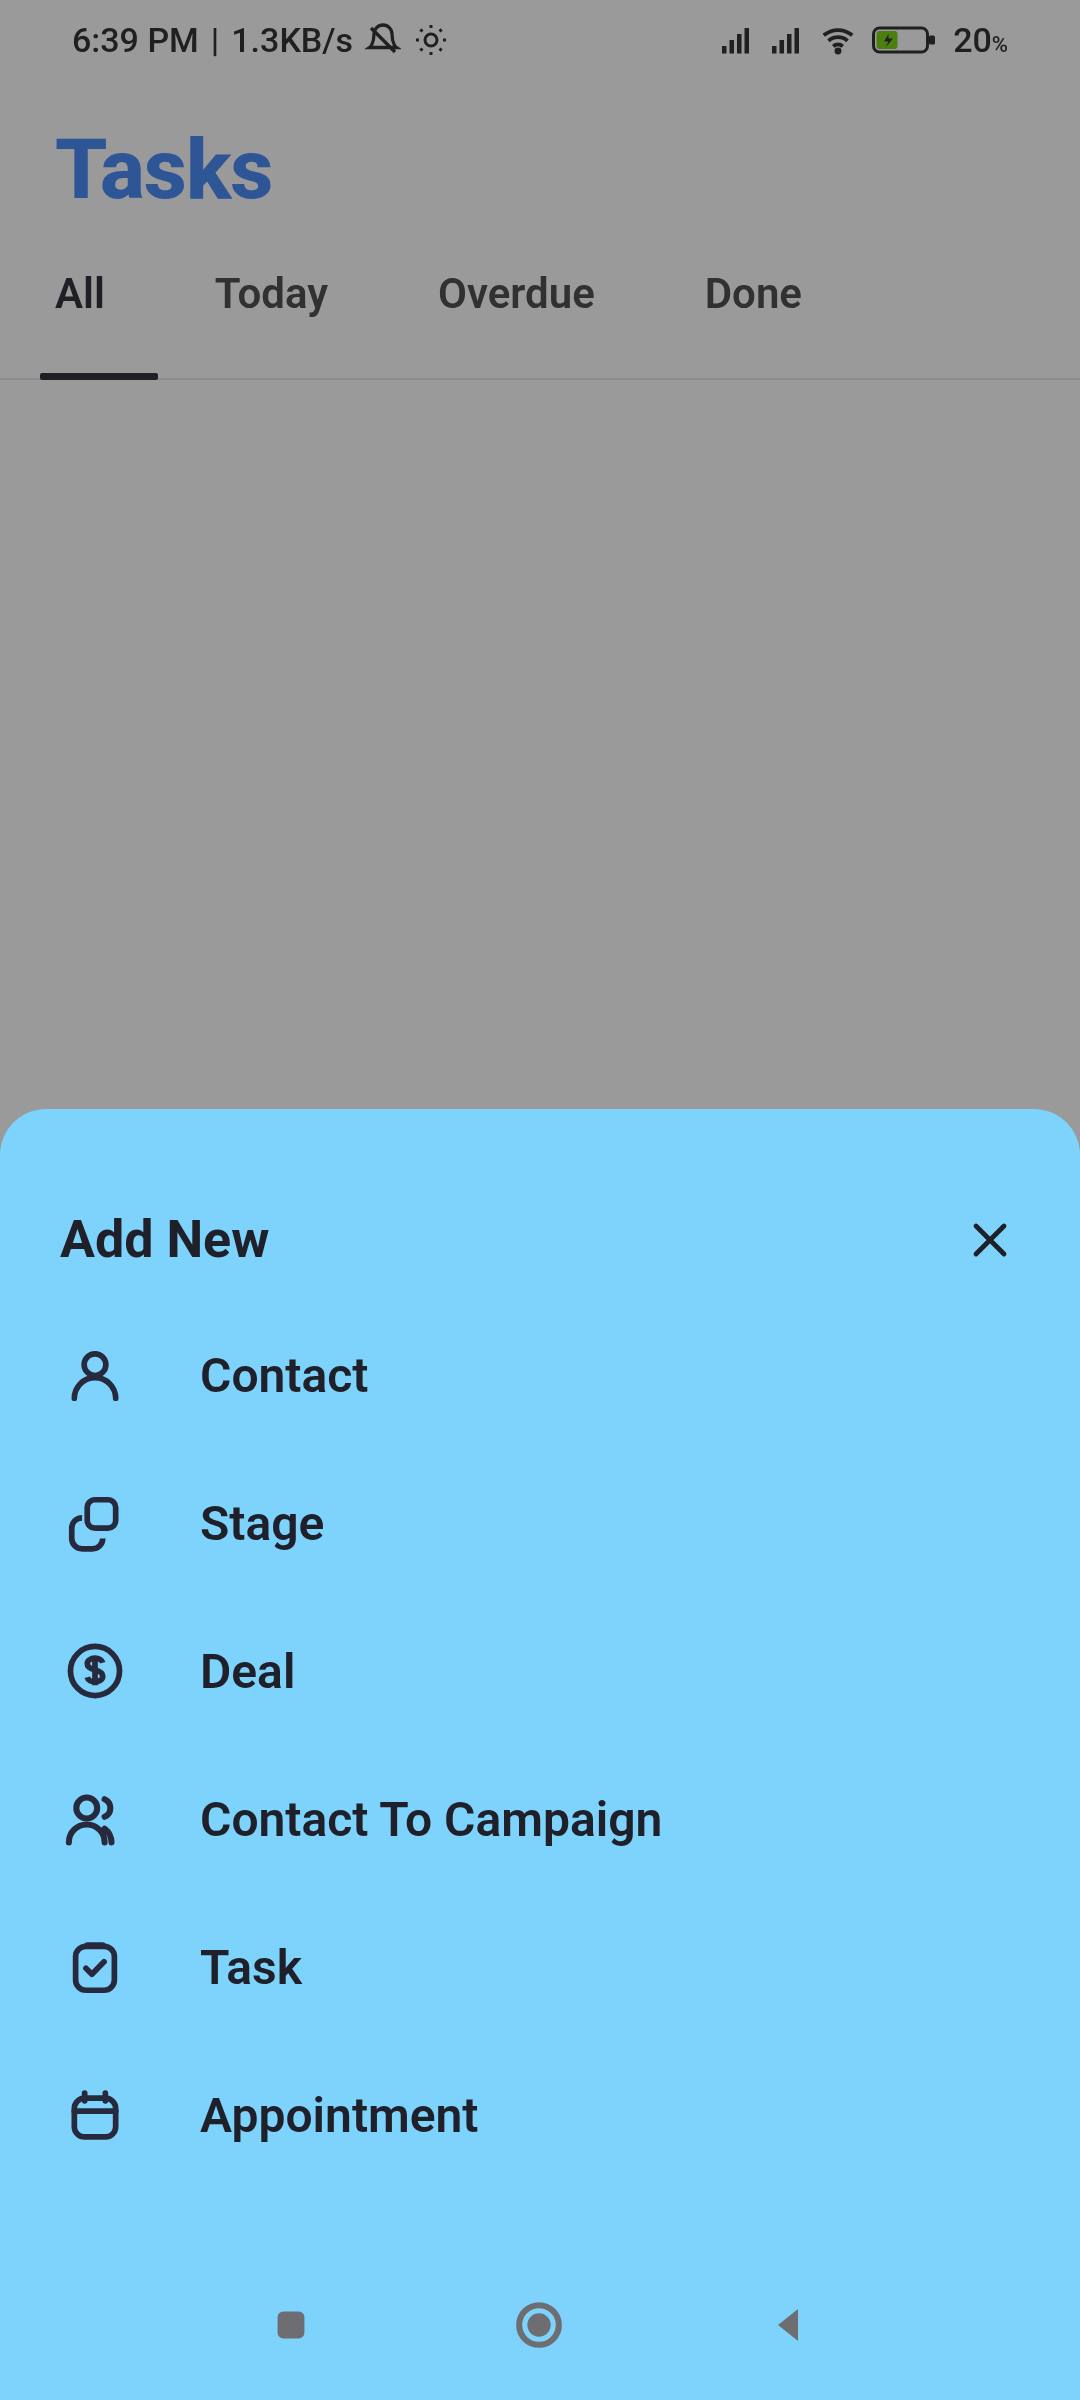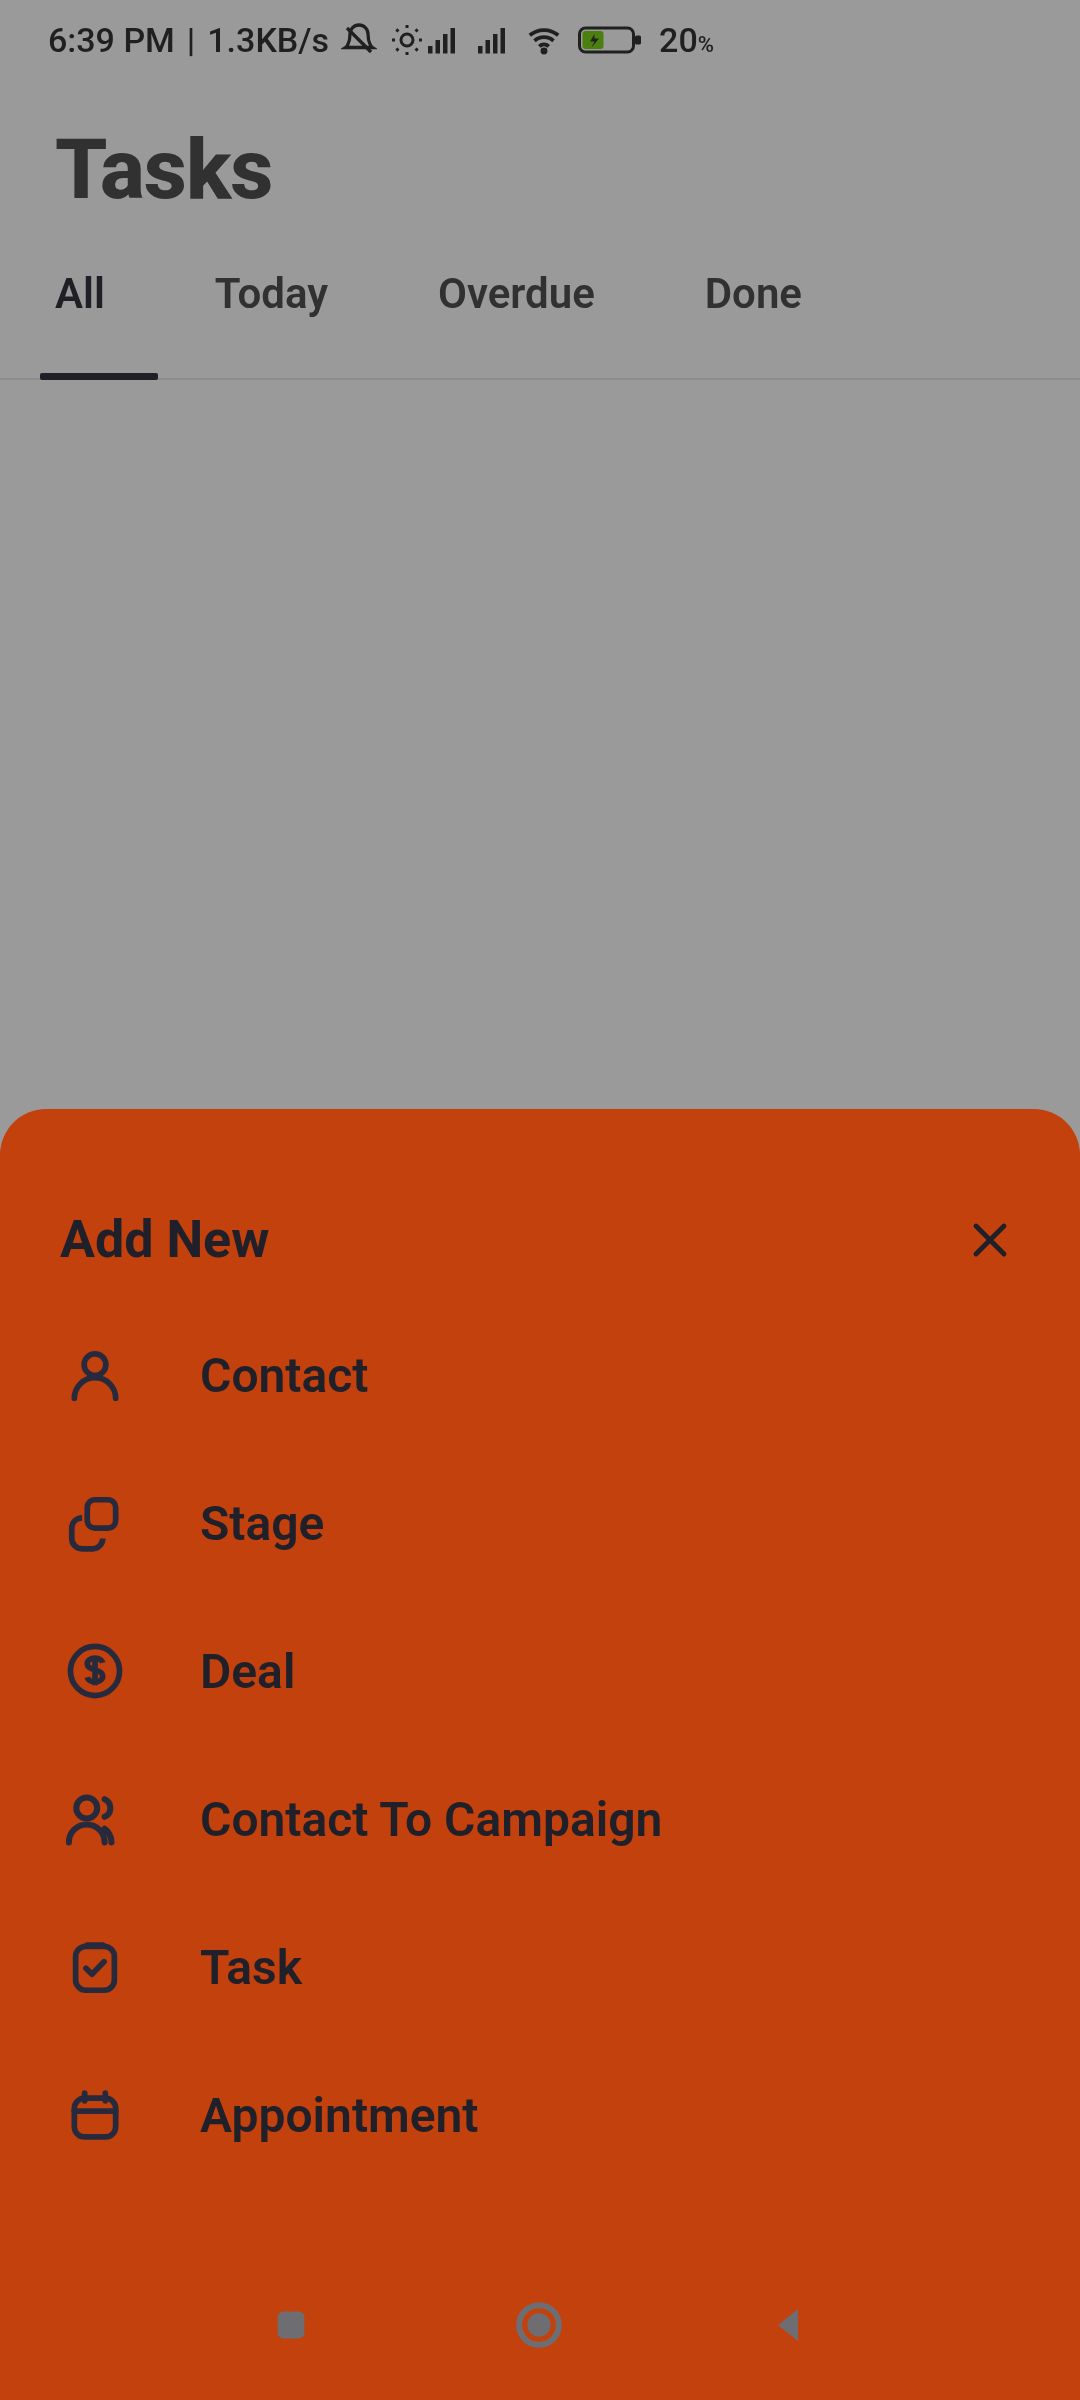"6:39 PM" .status-bar { justify-content: none -> space-between; padding: 0 48px -> 0 72px }
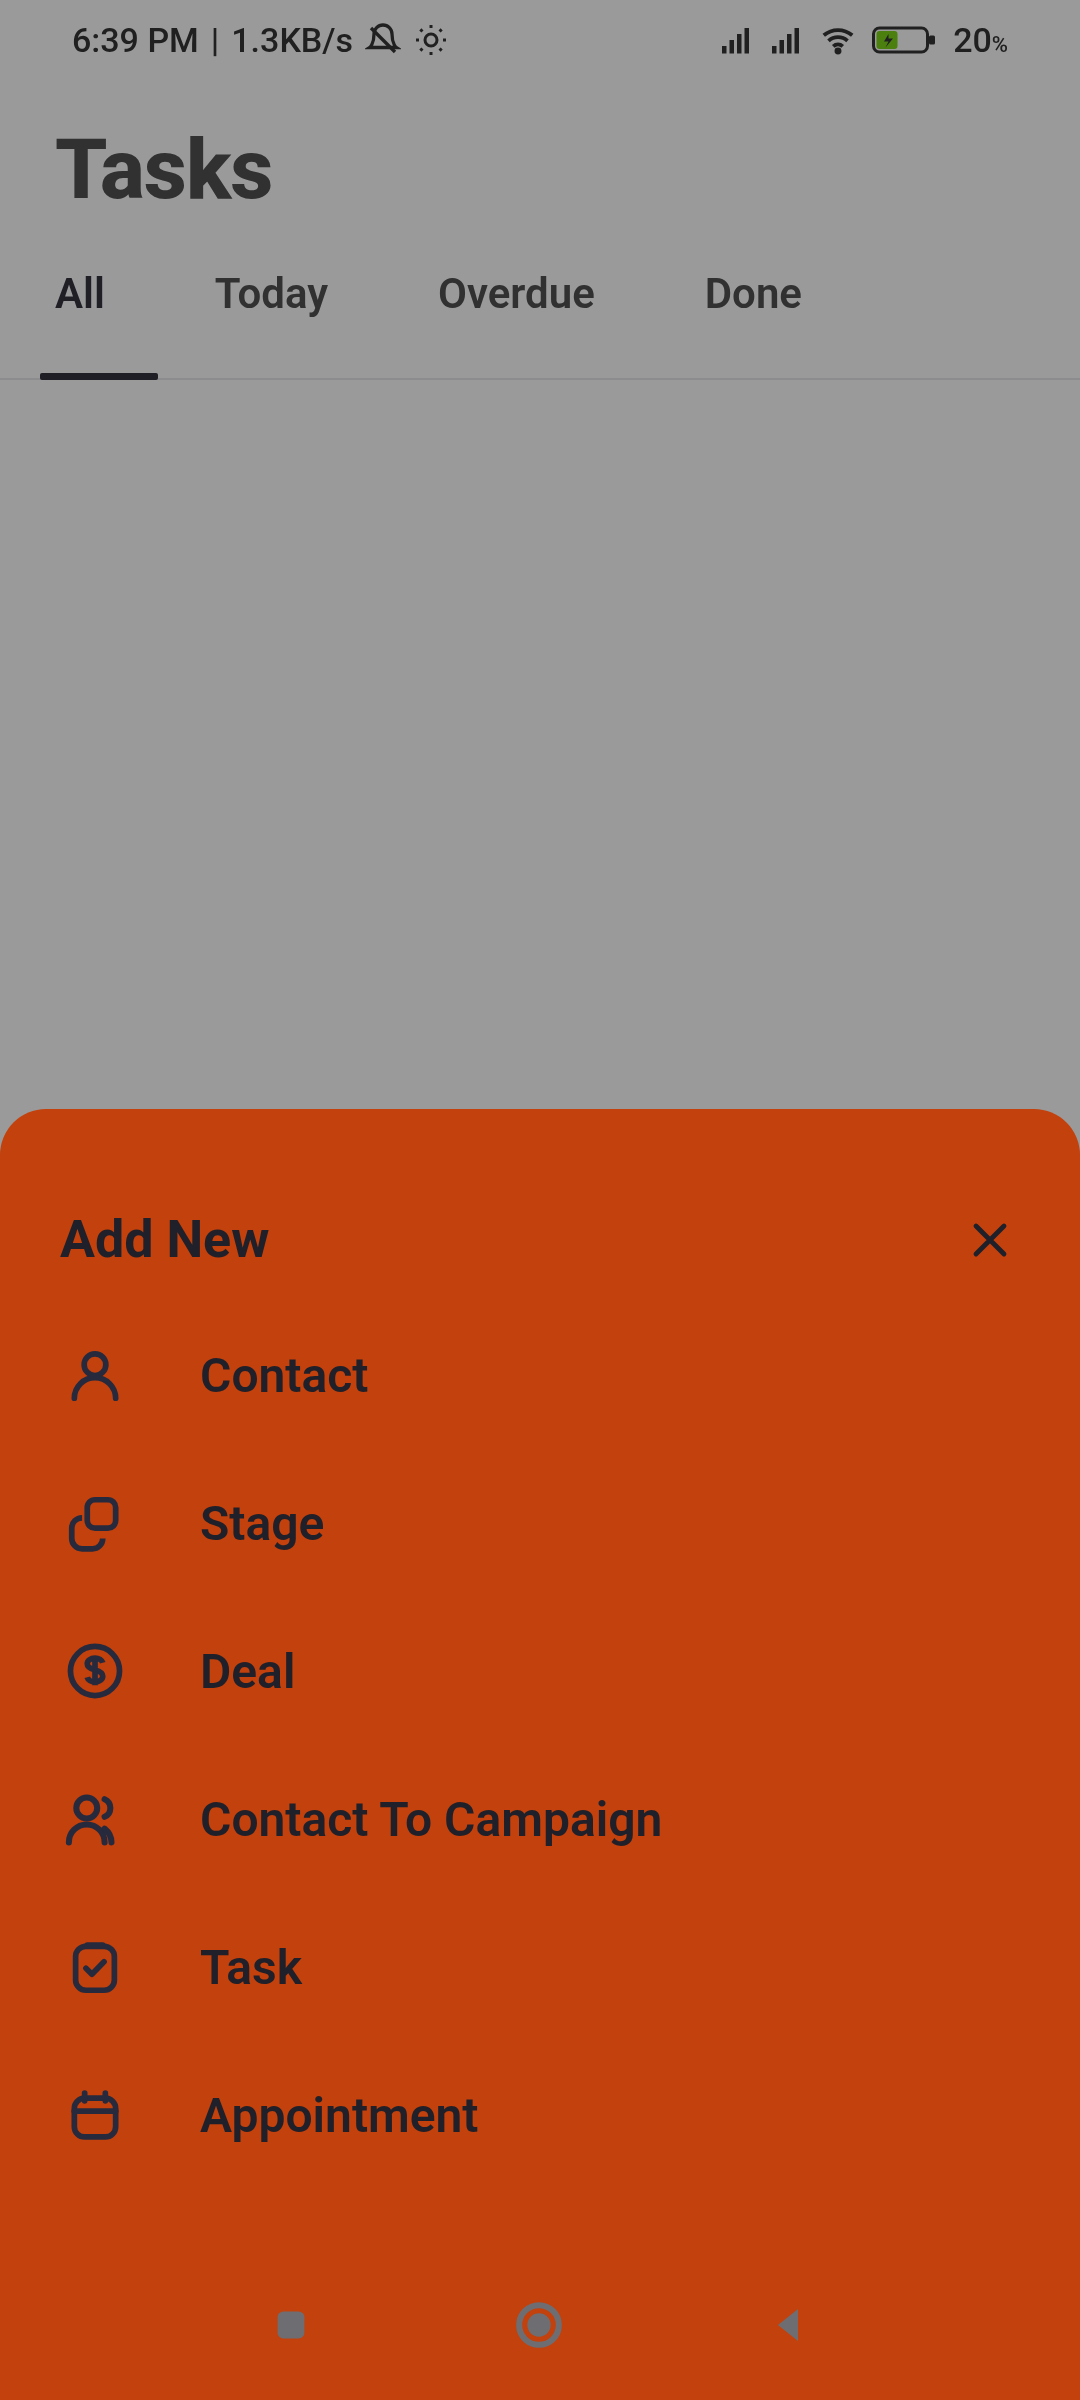"Tasks" .page-title { color: #404040 -> #3b82f6 }
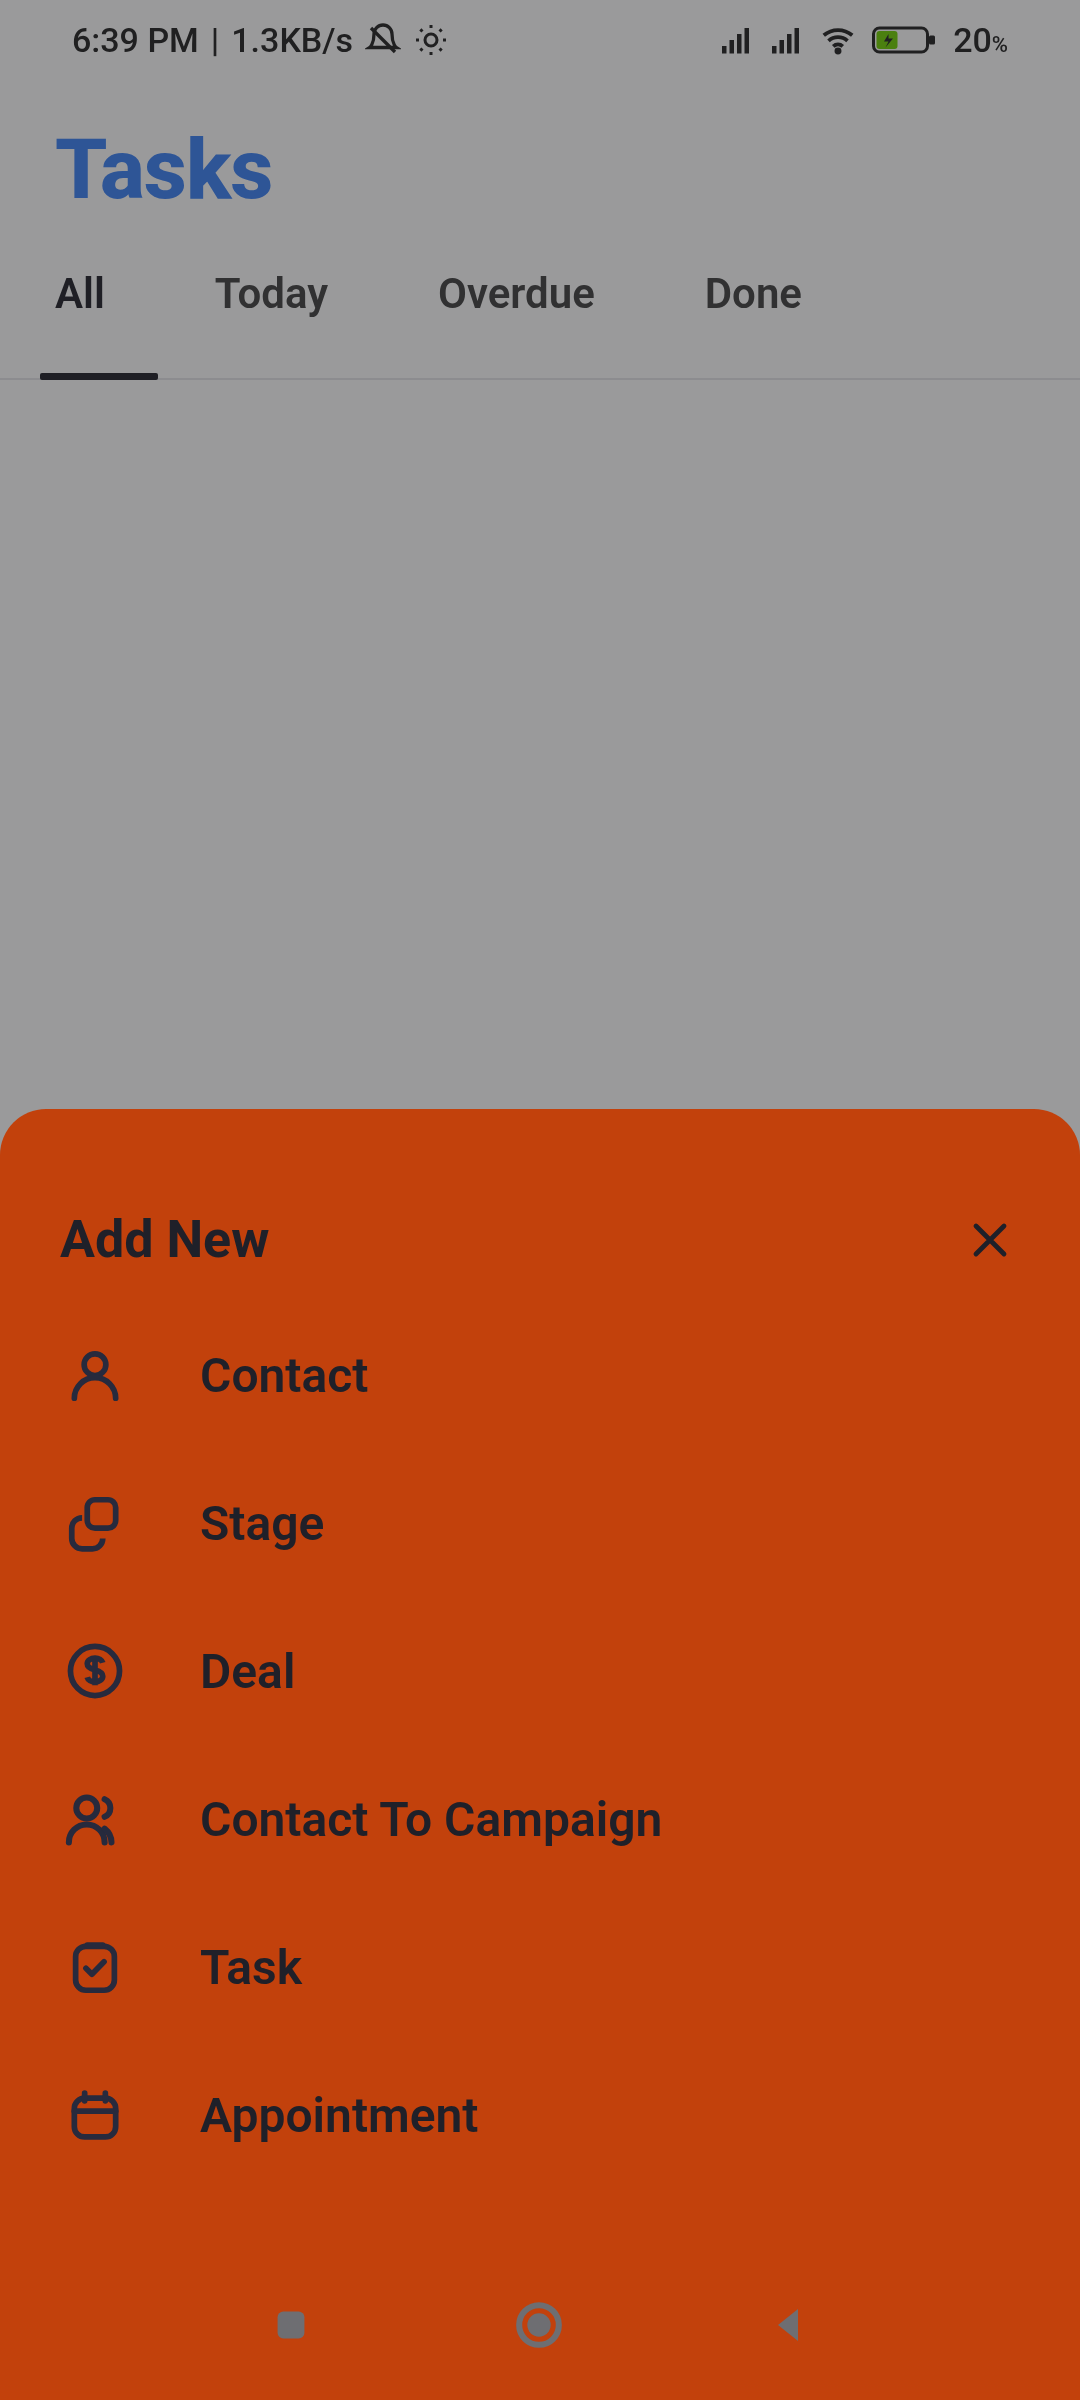"Add New" .sheet { background: #c2410c -> #7dd3fc }
